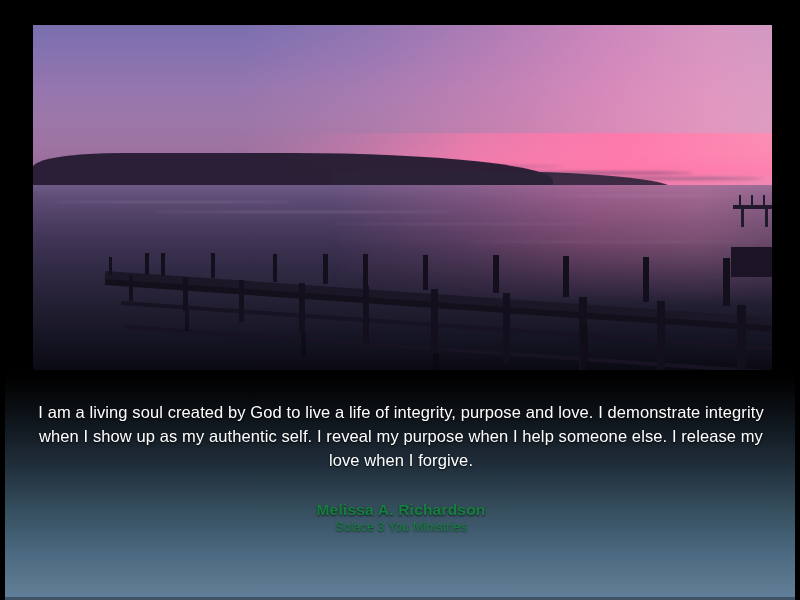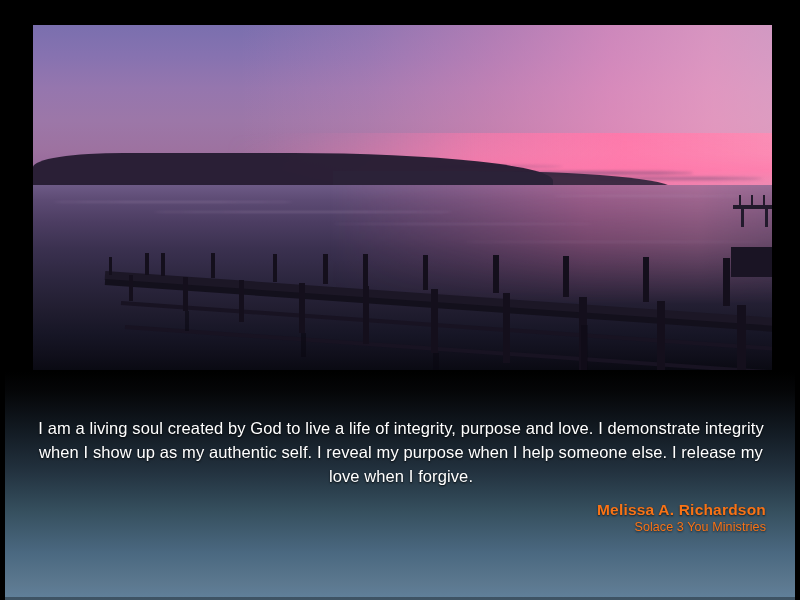"I am a living soul" #statement { margin-top: 16px -> none }
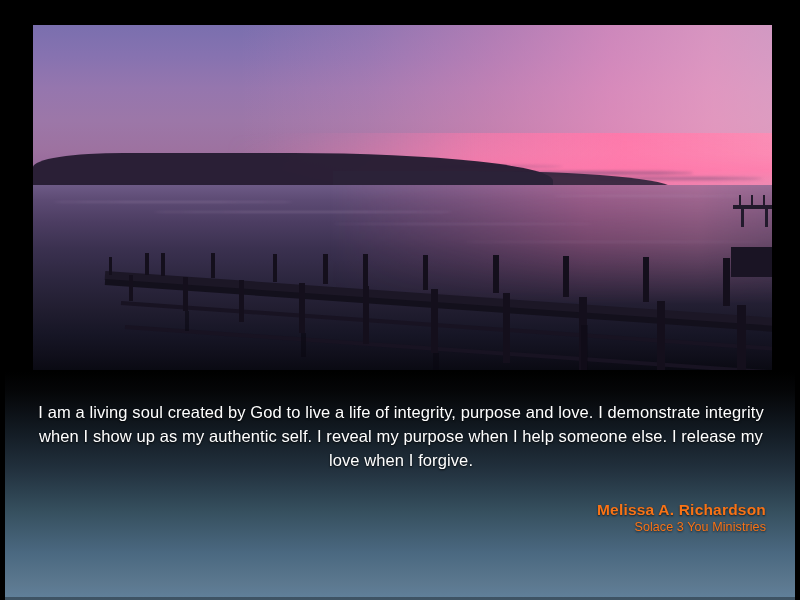"Melissa A. Richardson" #attribution { color: #f97316 -> #15803d; text-align: right -> center }
